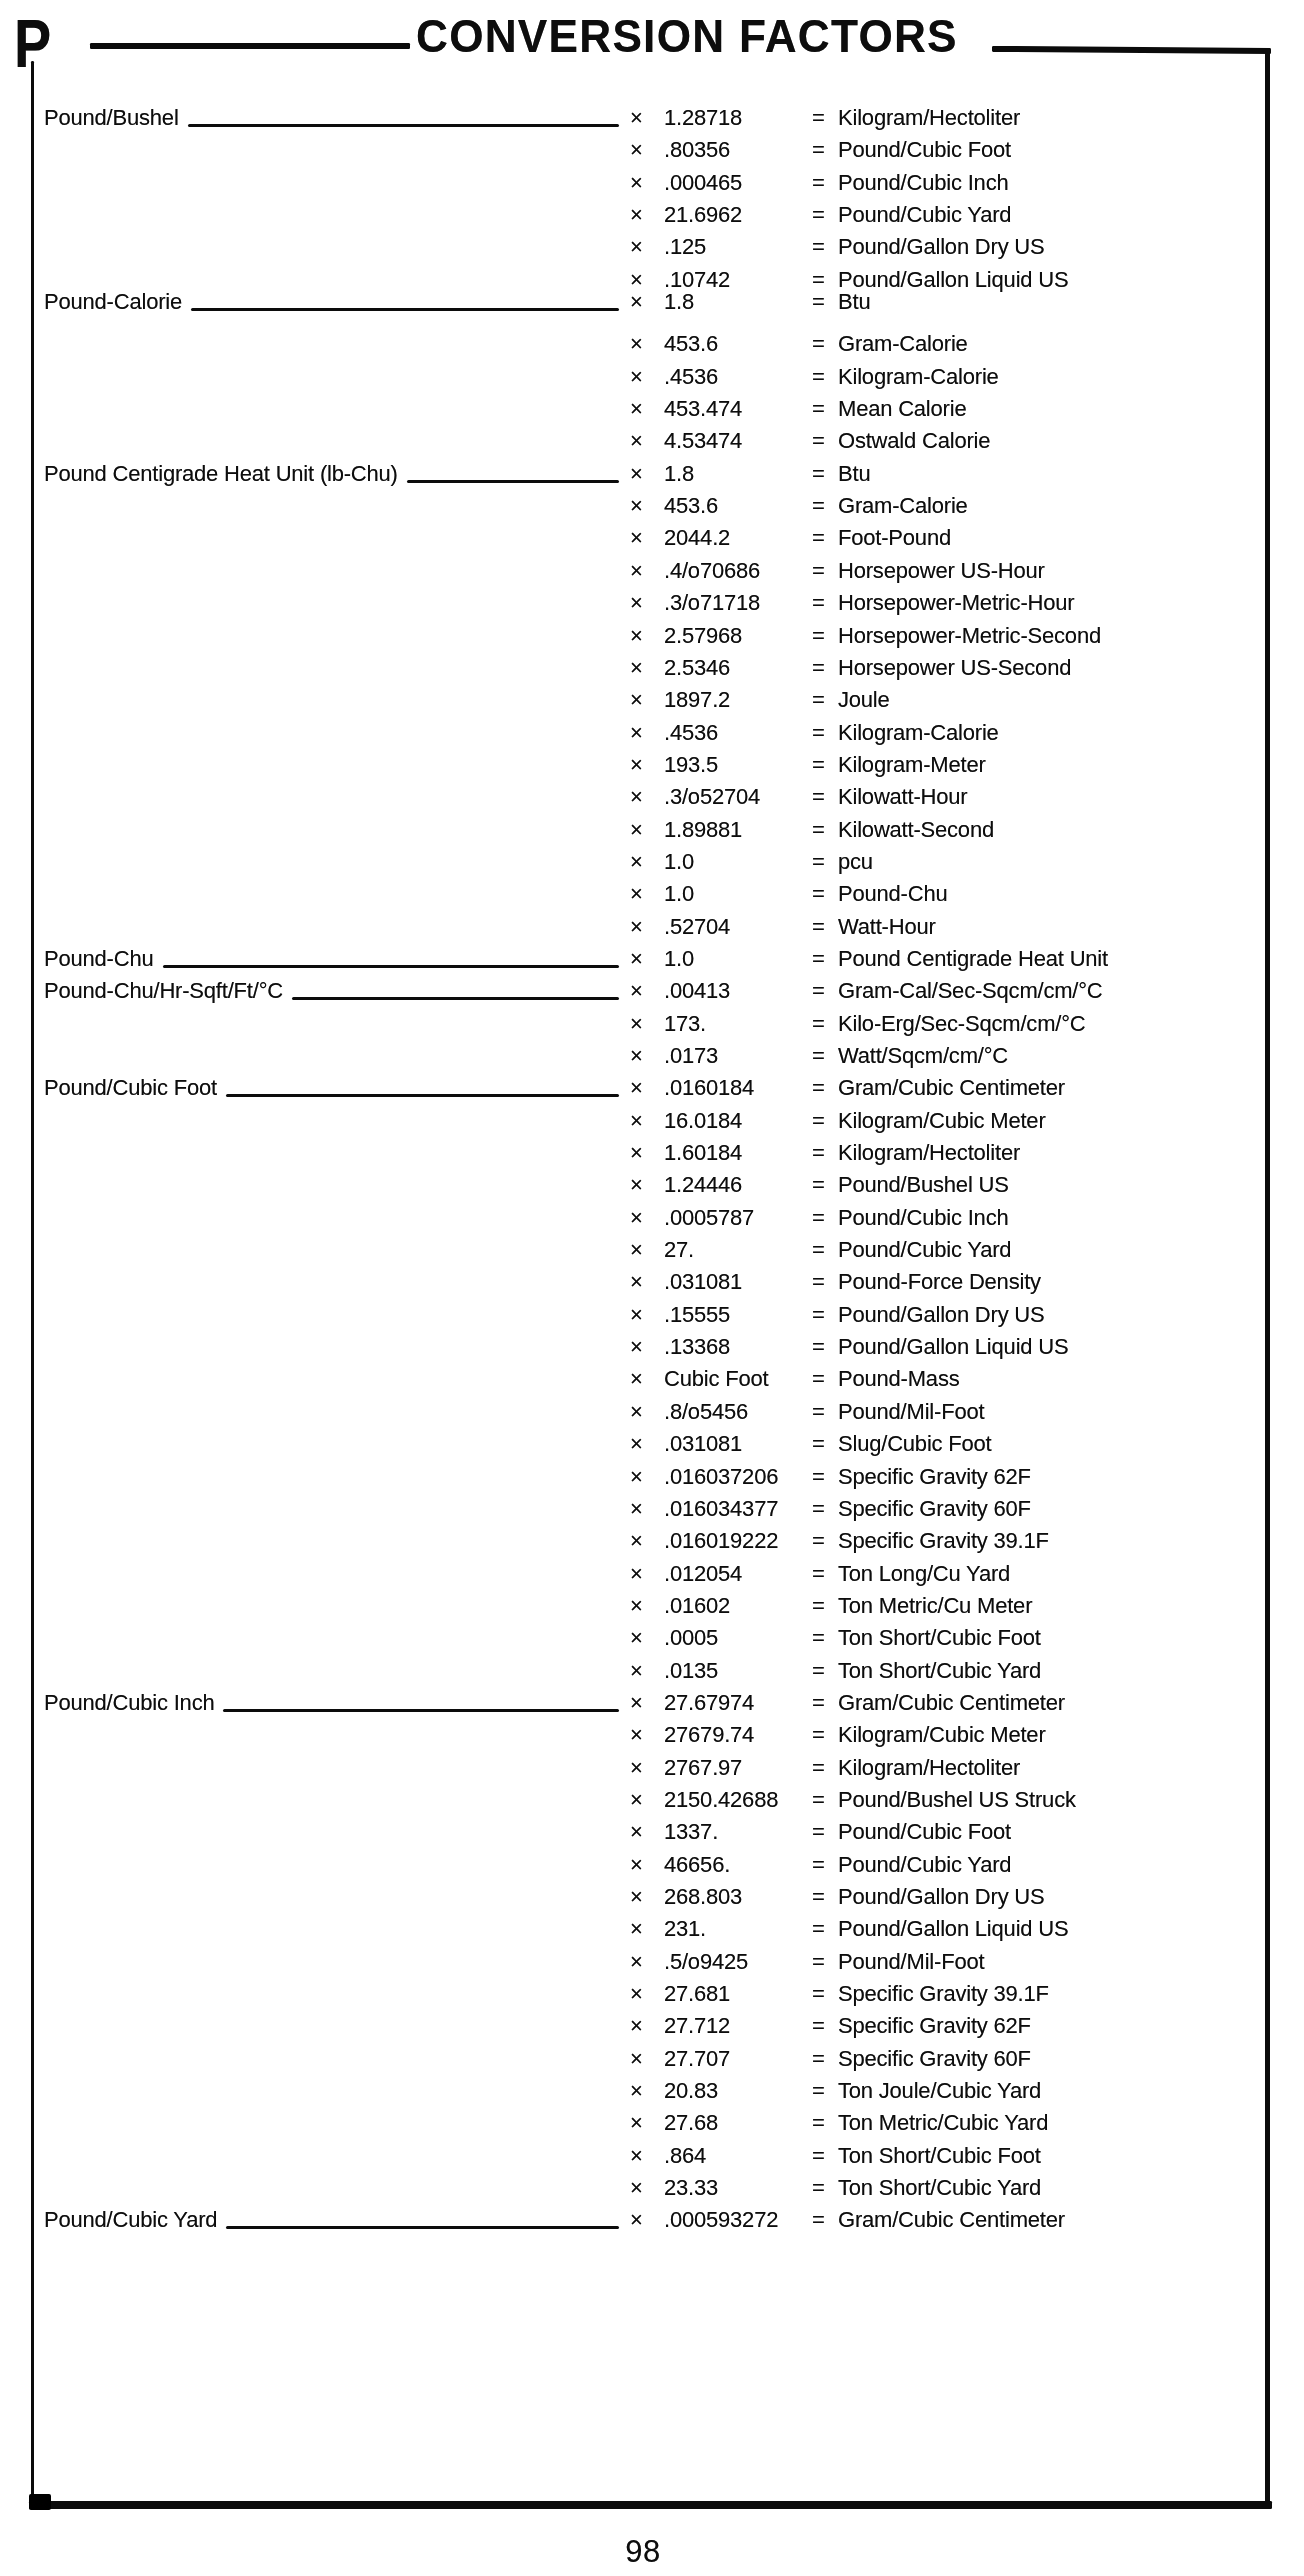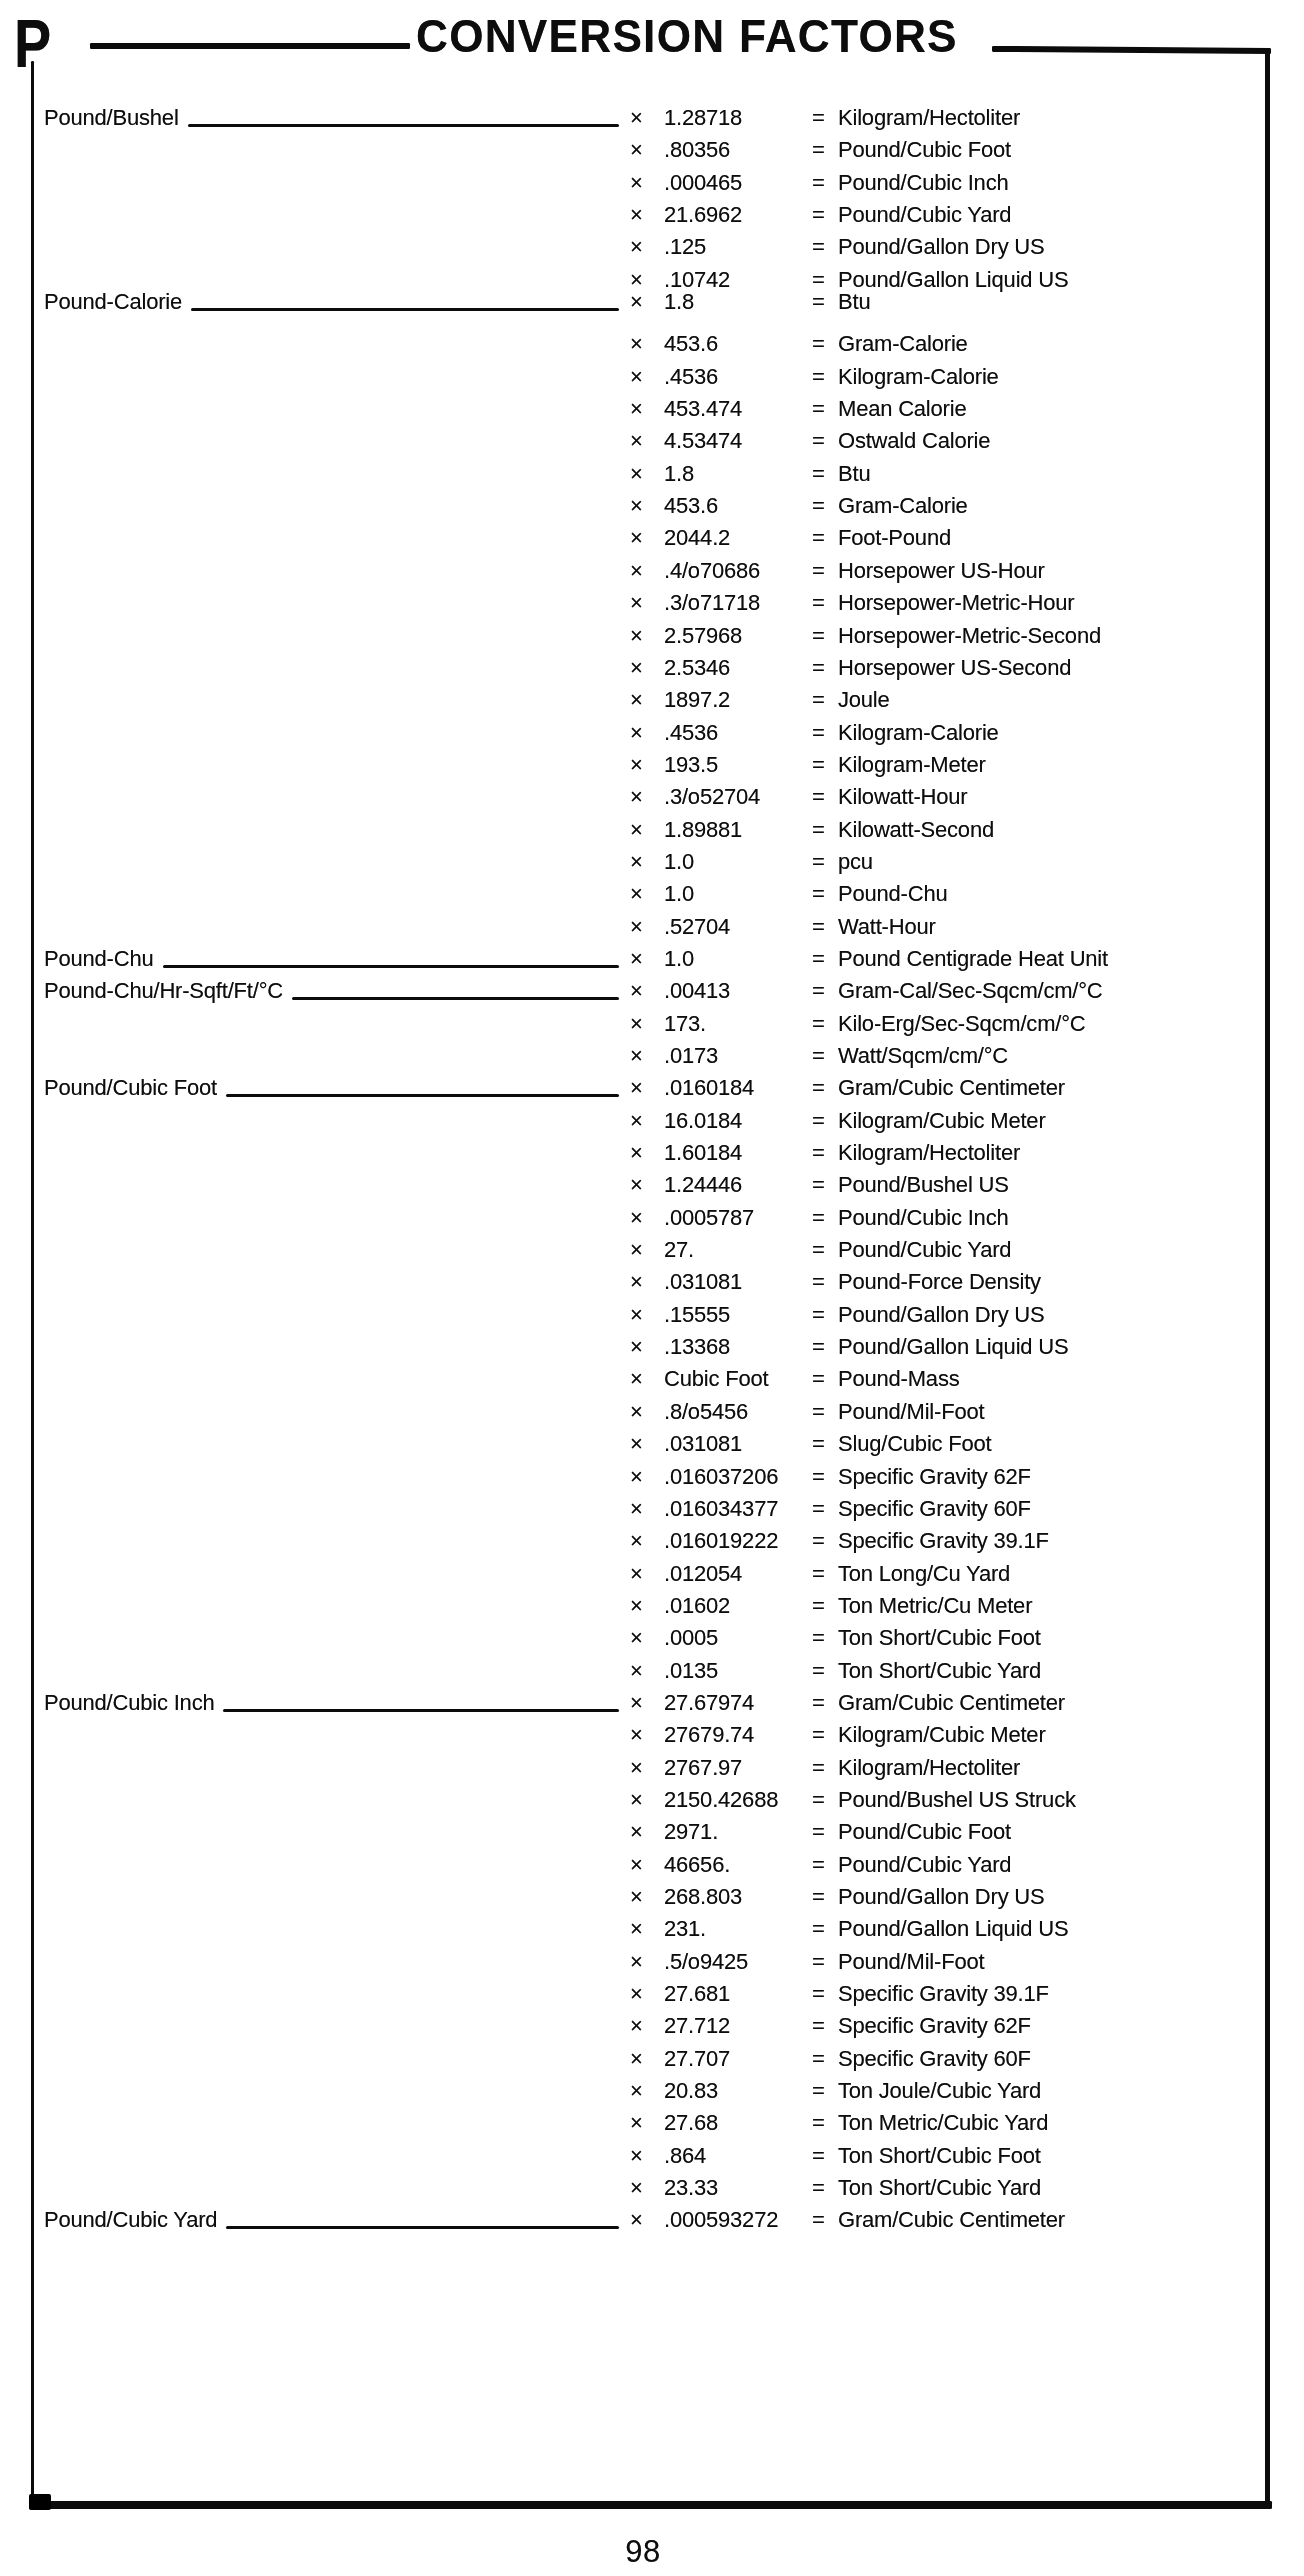"Pound Centigrade Heat Unit (lb-Chu)" div.lw { html: none -> <div> <span>Pound Centigrade Heat Unit (lb-Chu)</span> <div></div> </div> }
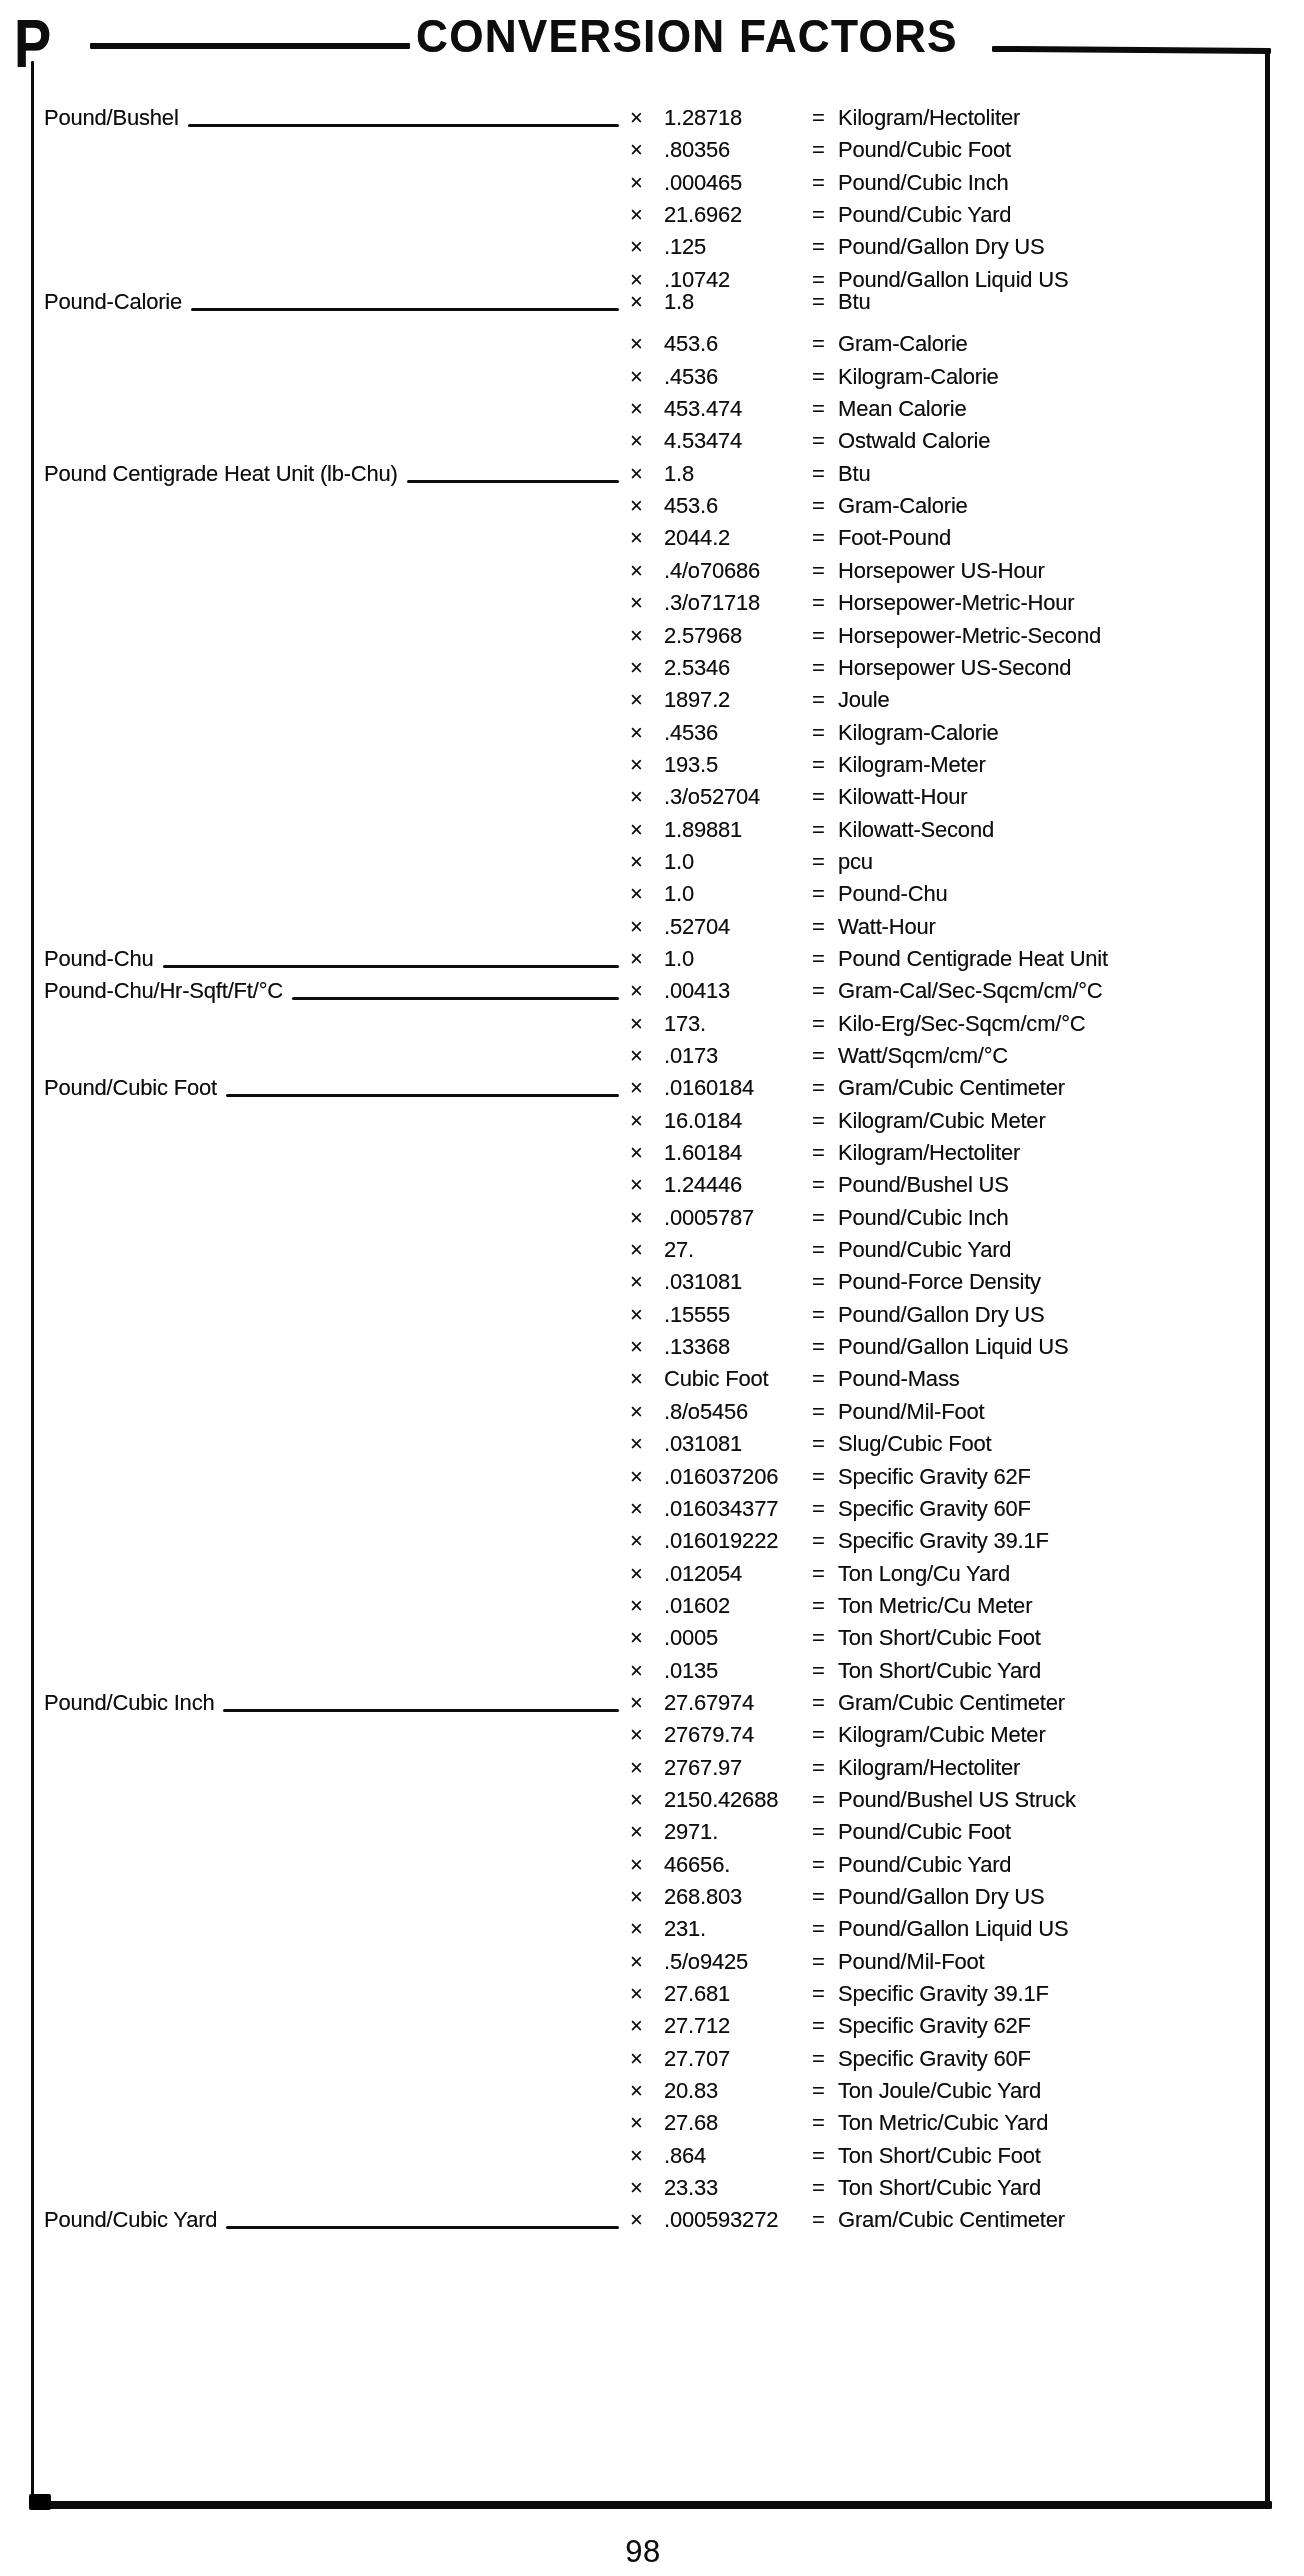"2971." span.cell { text: 2971 -> 1337 }
